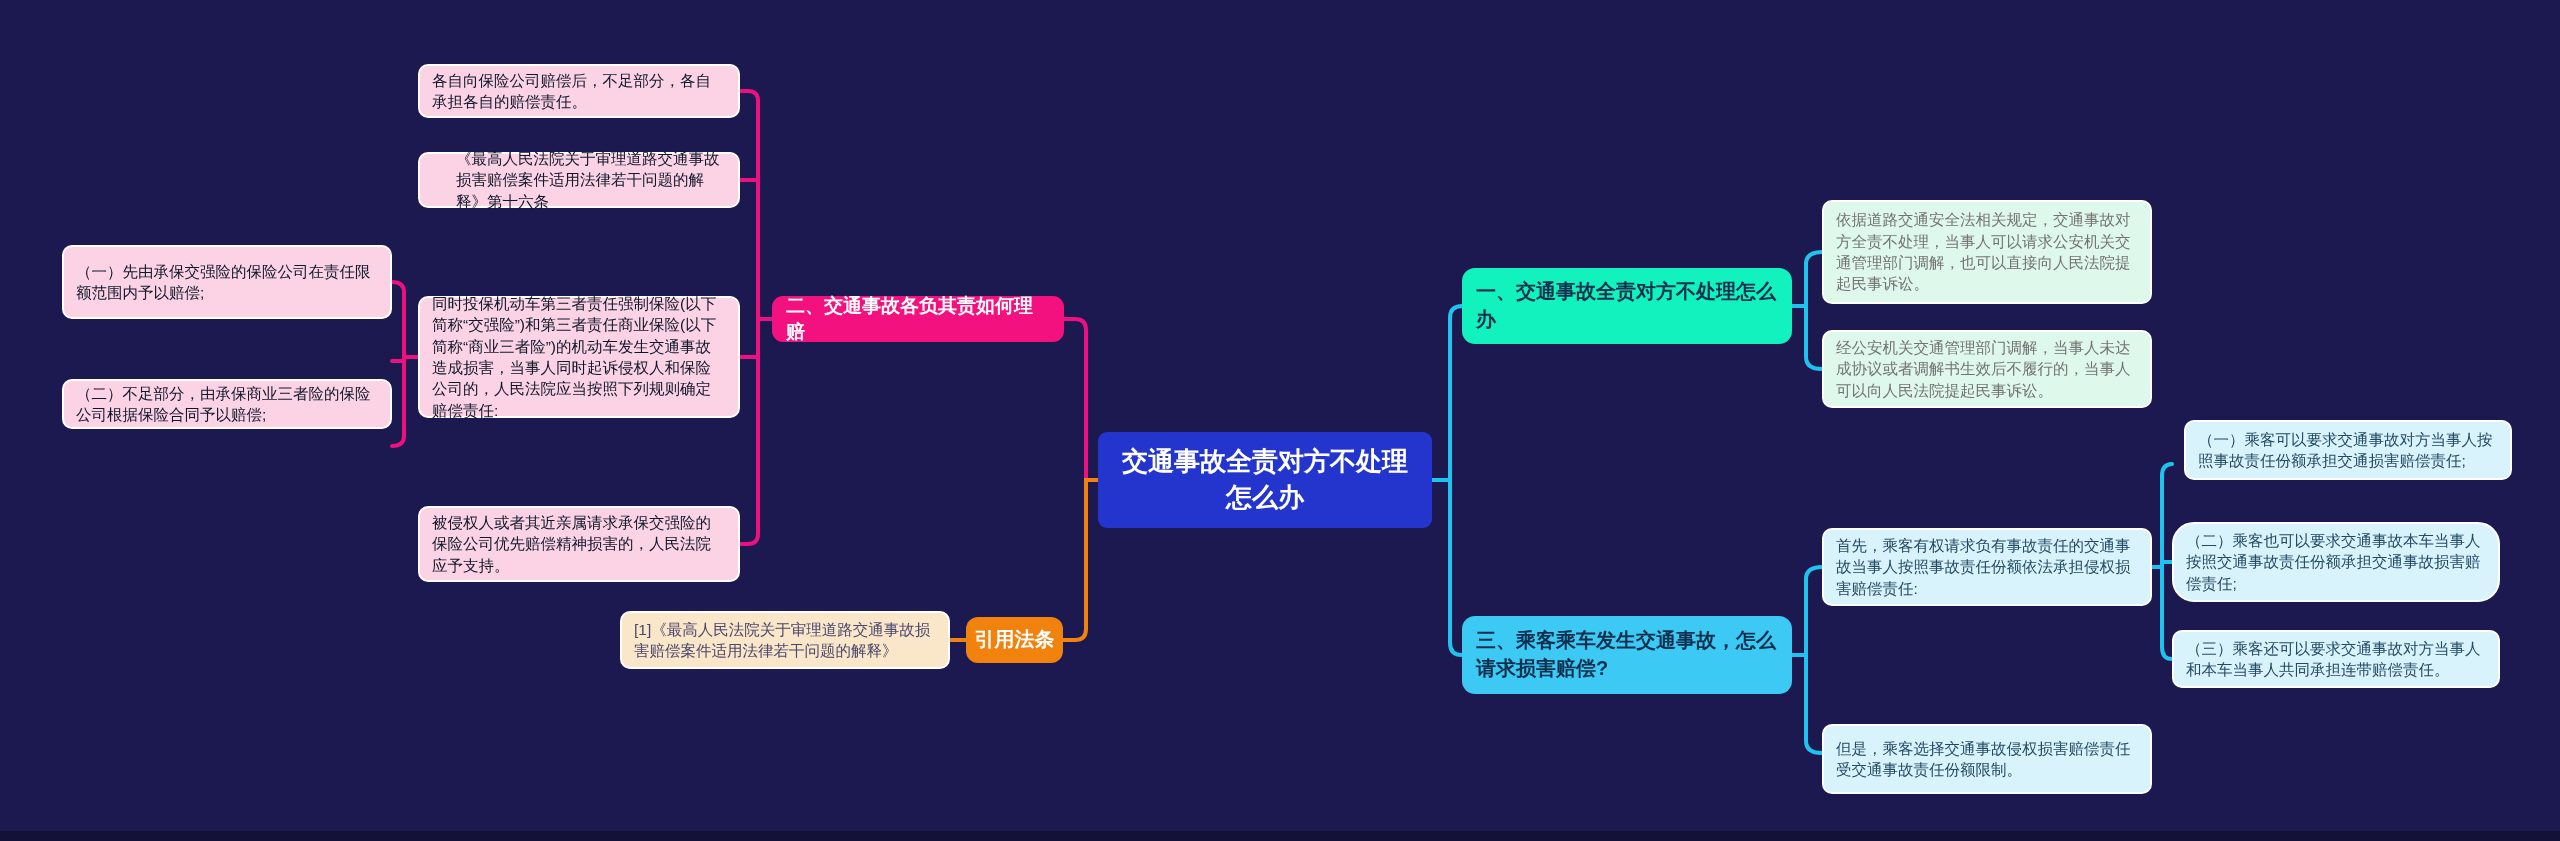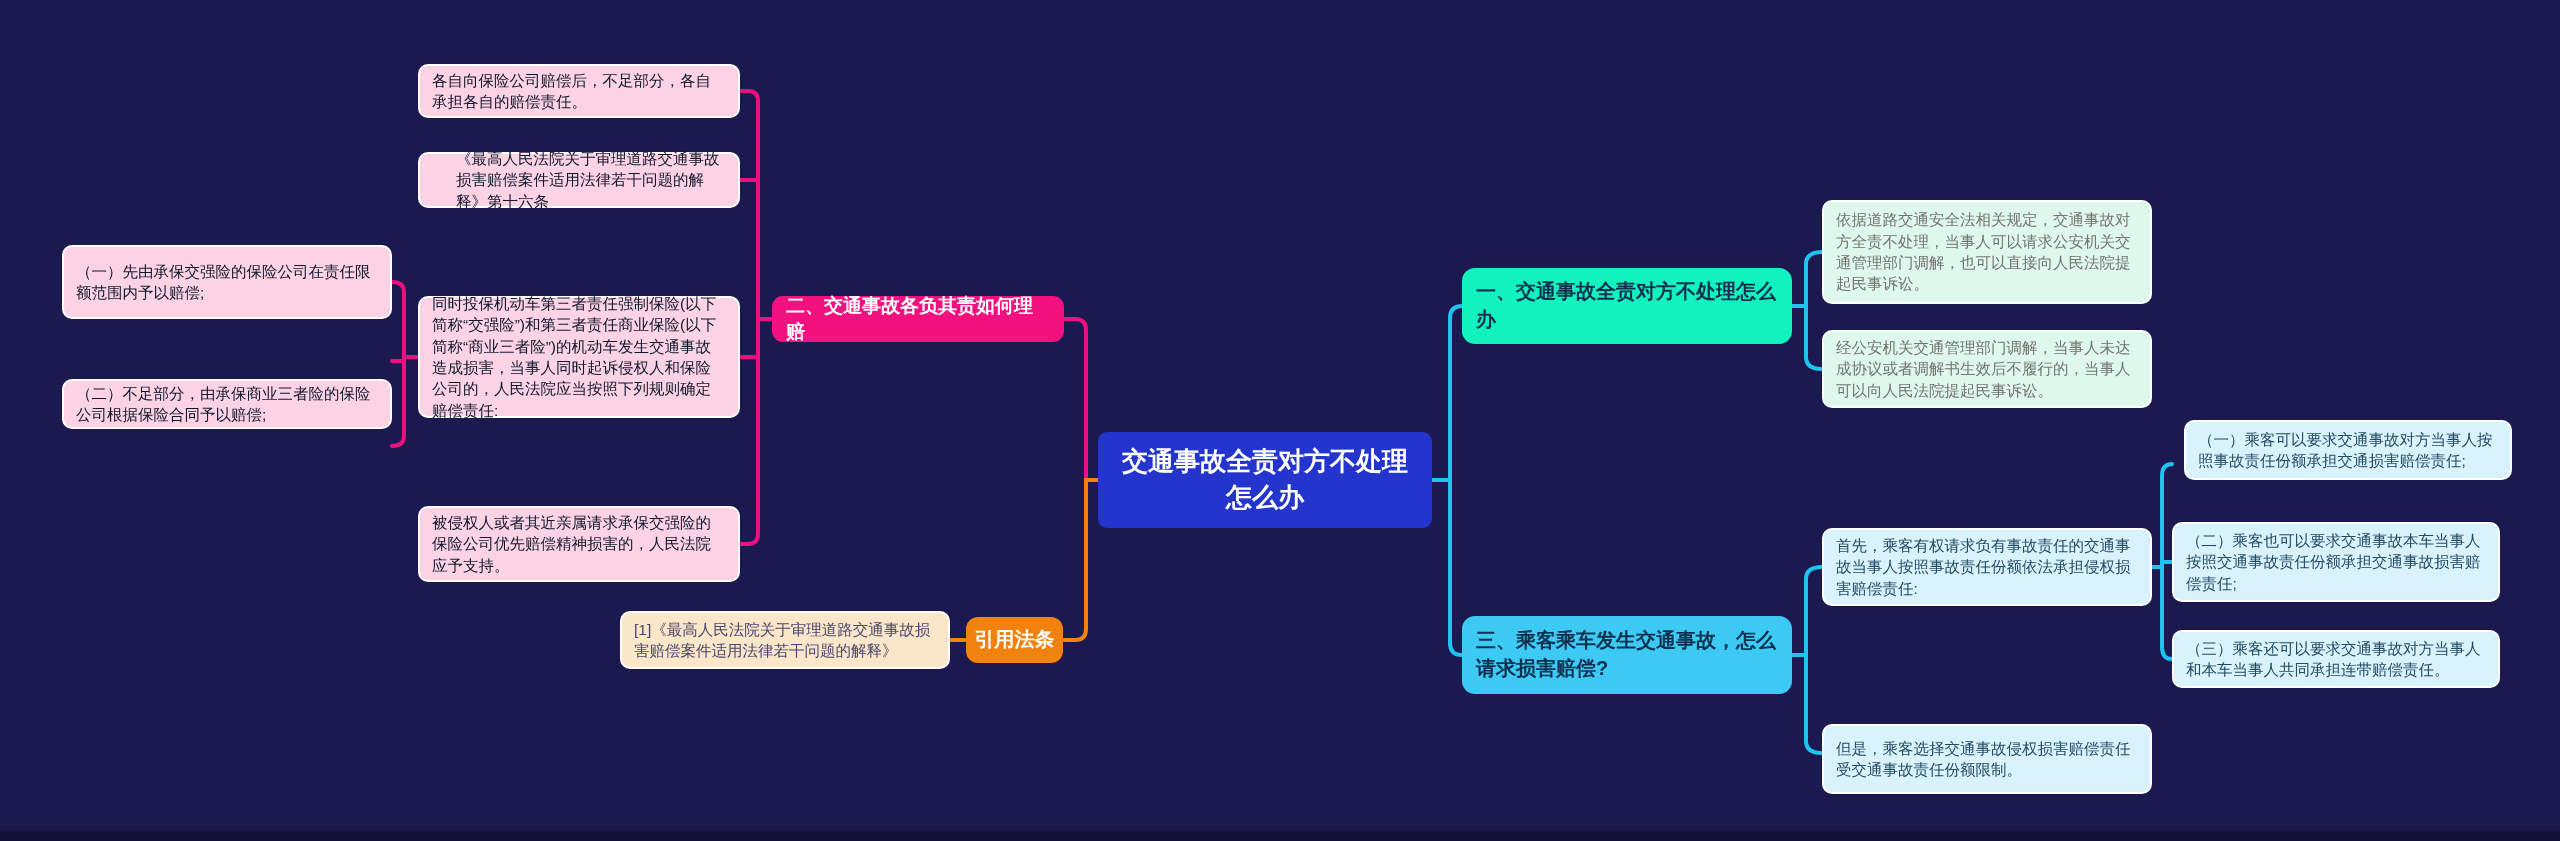"（二）乘客也可以要求交通事故本车当事人按照交通事故责任份额承担交通事故损害赔偿责" #node-opt2 { border-radius: none -> 22px }
